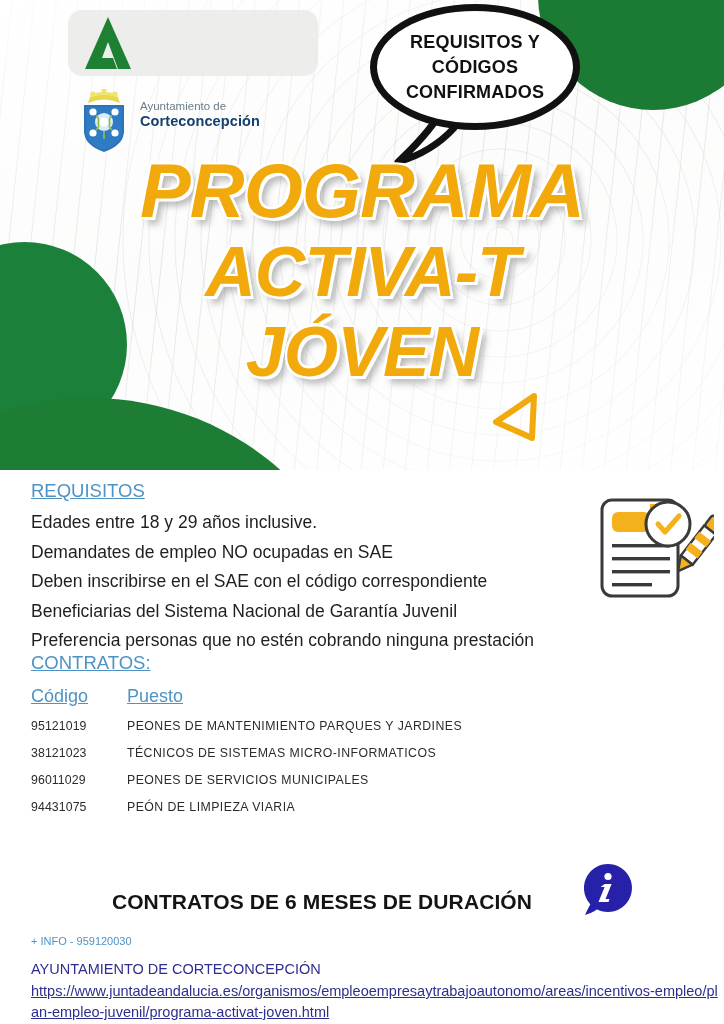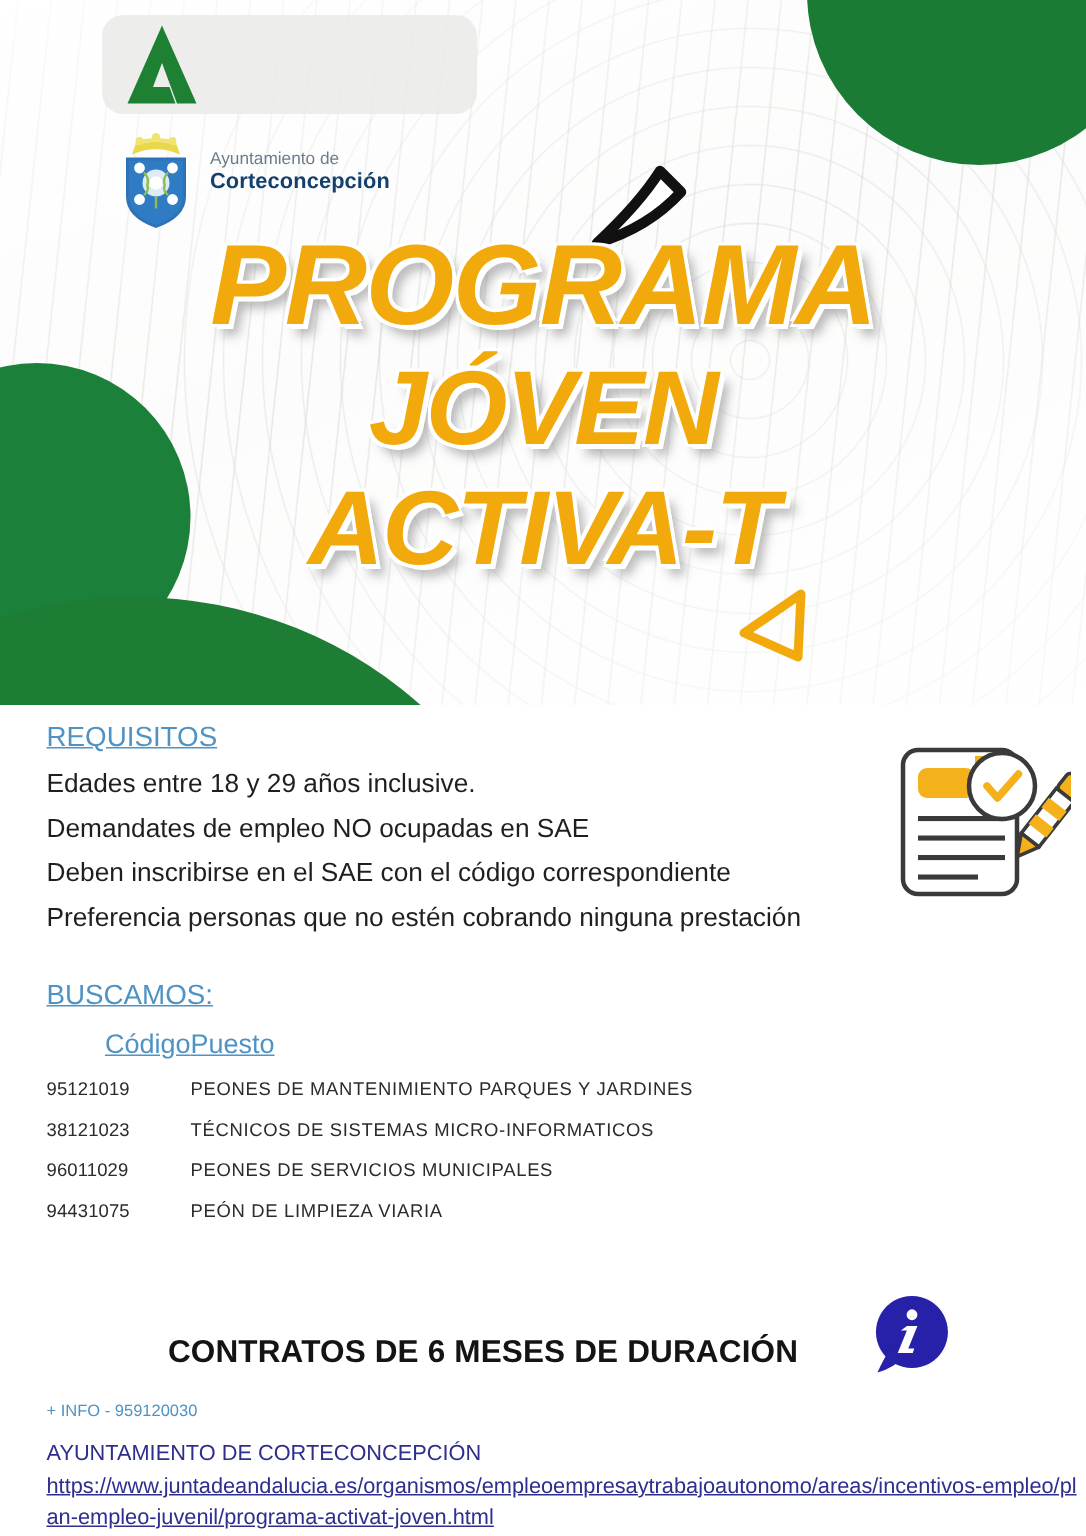"REQUISITOS Y" div.bubble { html: none -> <div> <div>REQUISITOS Y CÓDIGOS CONFIRMADOS</div> </div> }
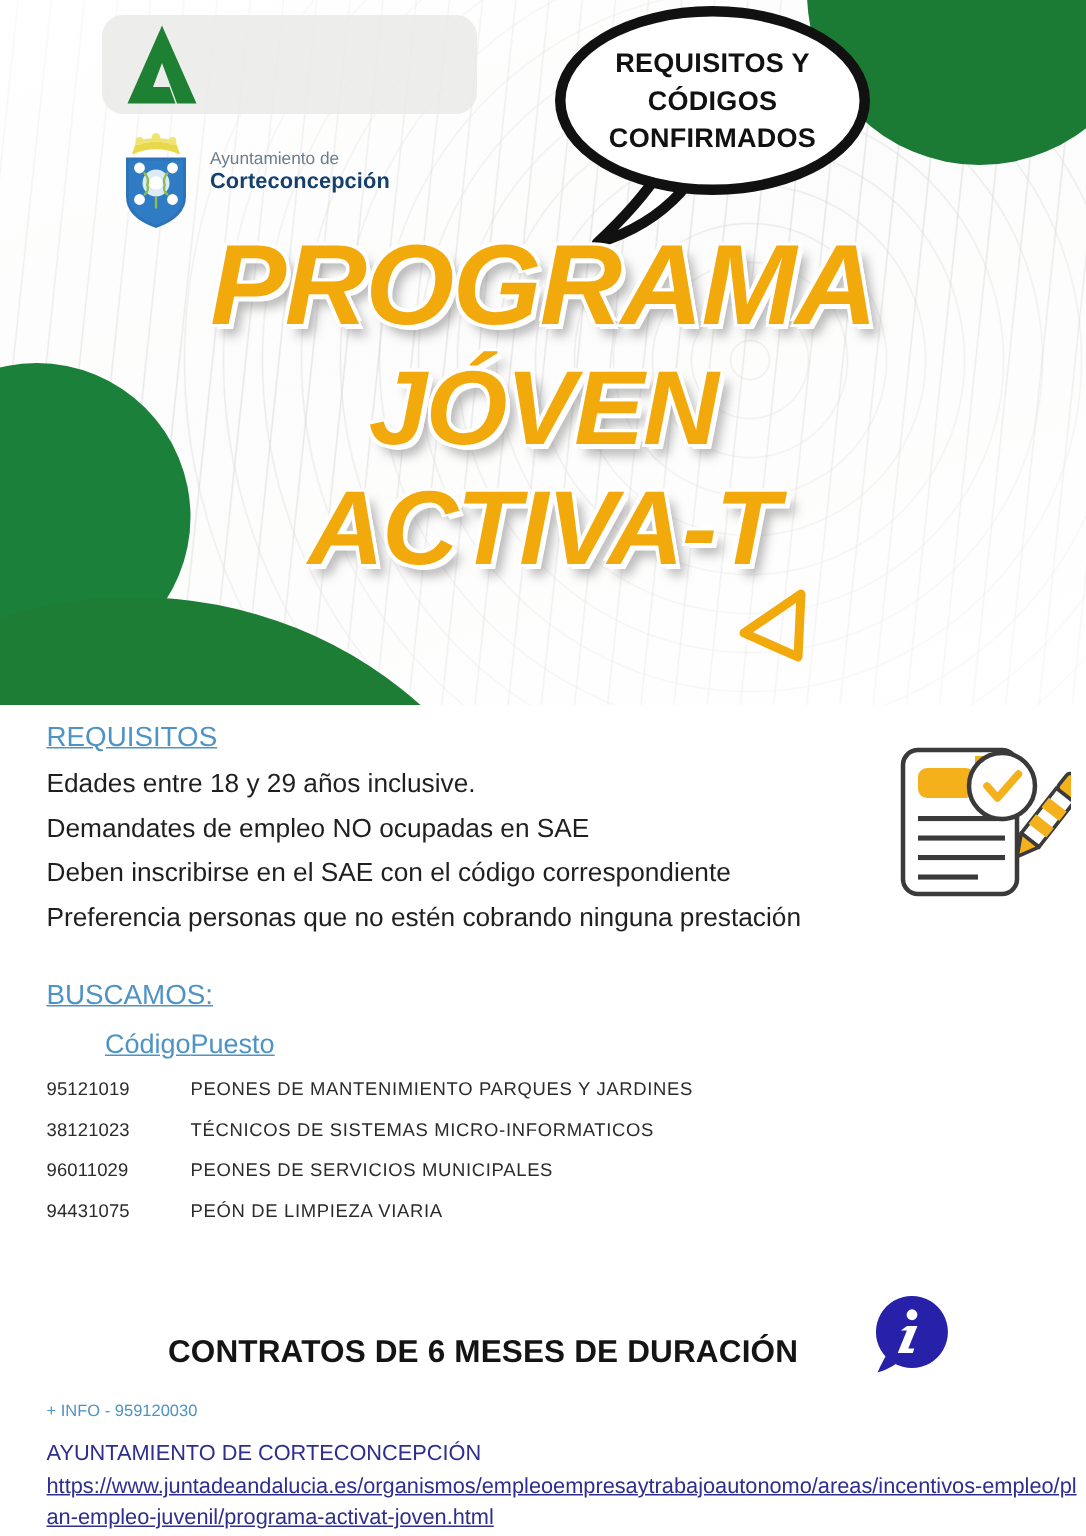"JÓVEN" span.t-line { order: before "ACTIVA-T" -> after "ACTIVA-T" }
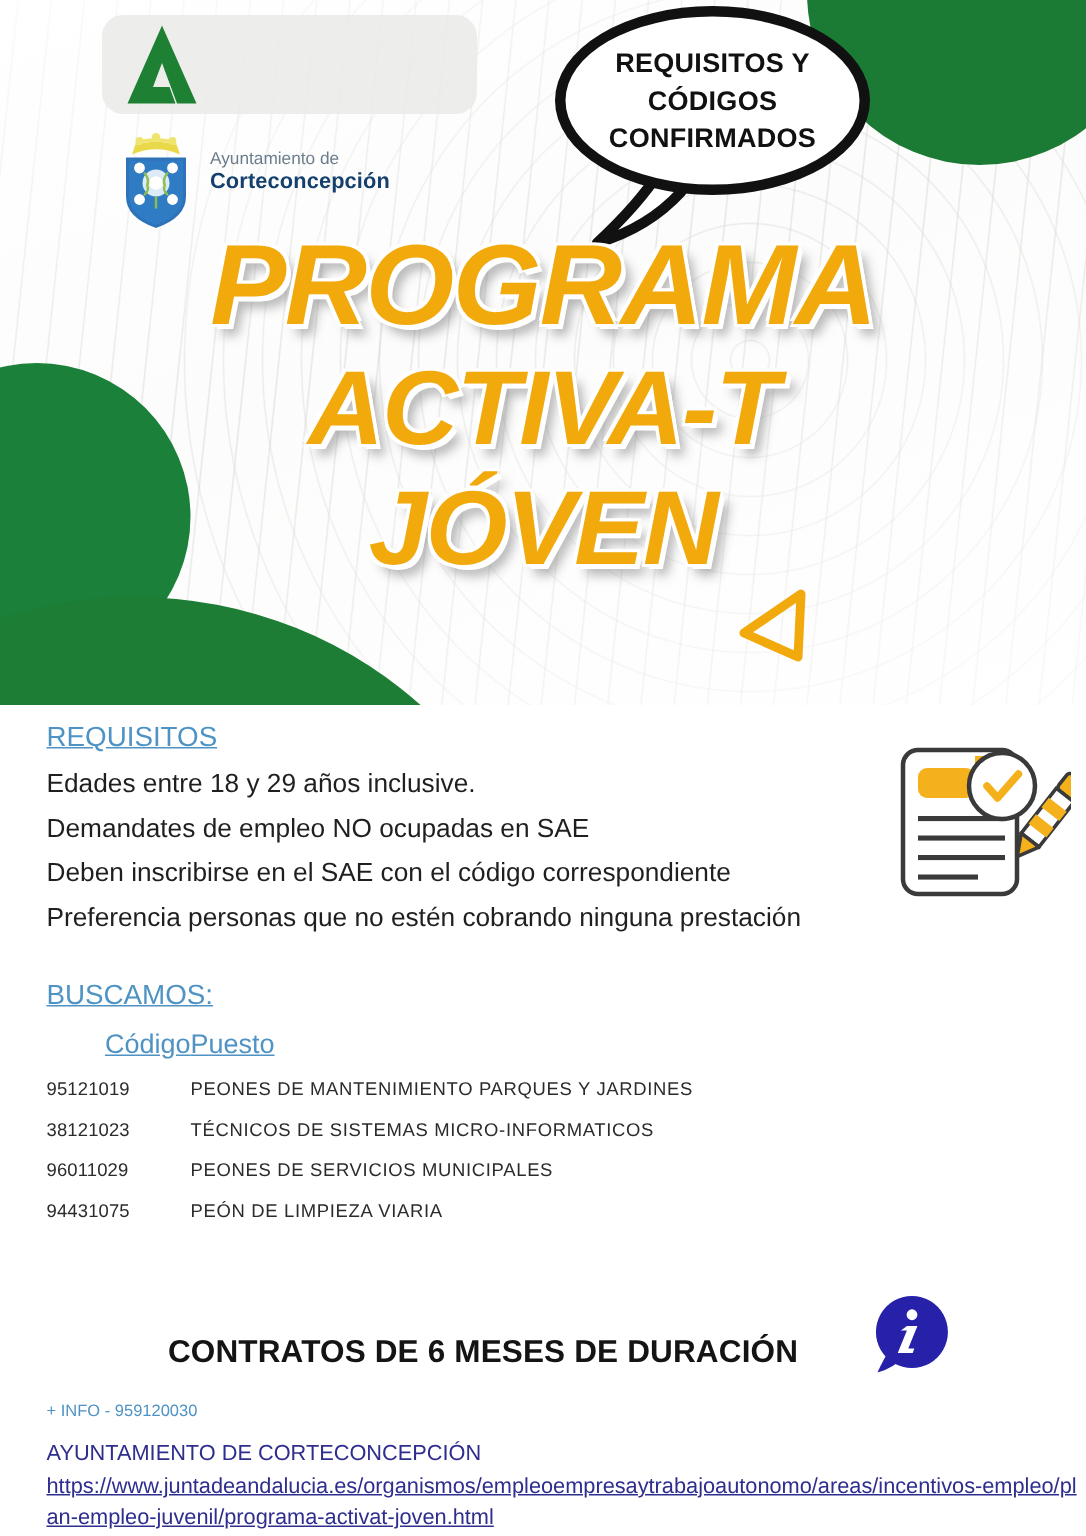"Beneficiarias del Sistema Nacional de" div.req-item { html: none -> <div>Beneficiarias del Sistema Nacional de Garantía Juvenil</div> }
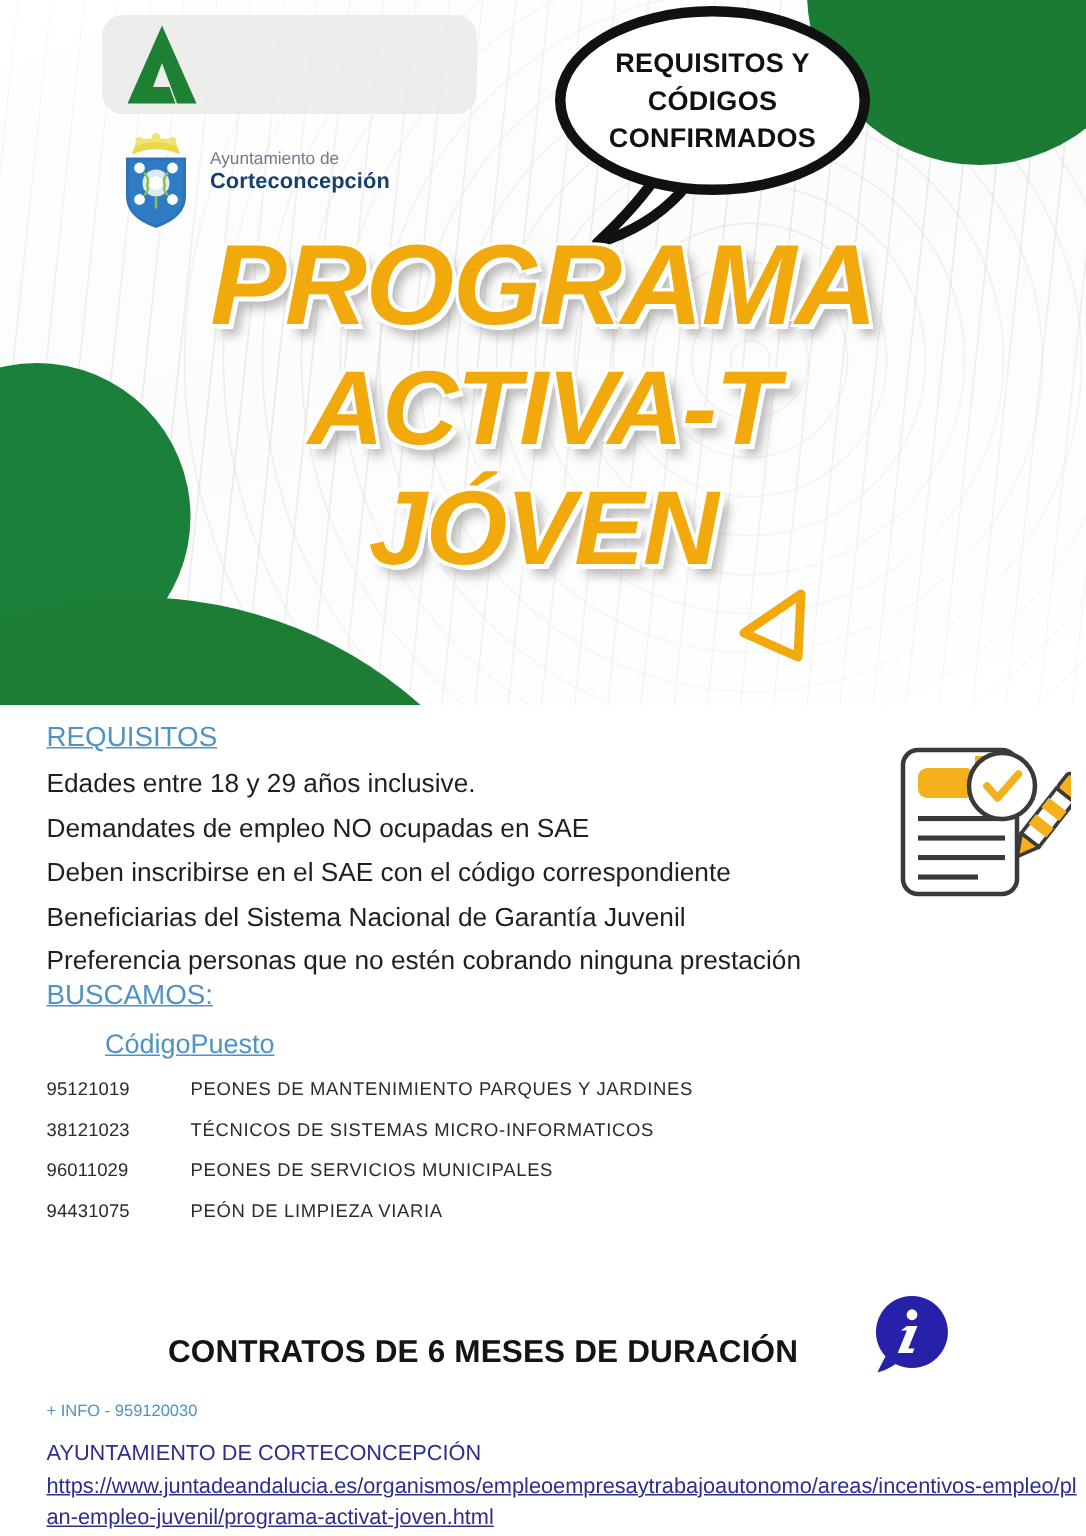"BUSCAMOS:" h2.sec-head { text: BUSCAMOS -> CONTRATOS }
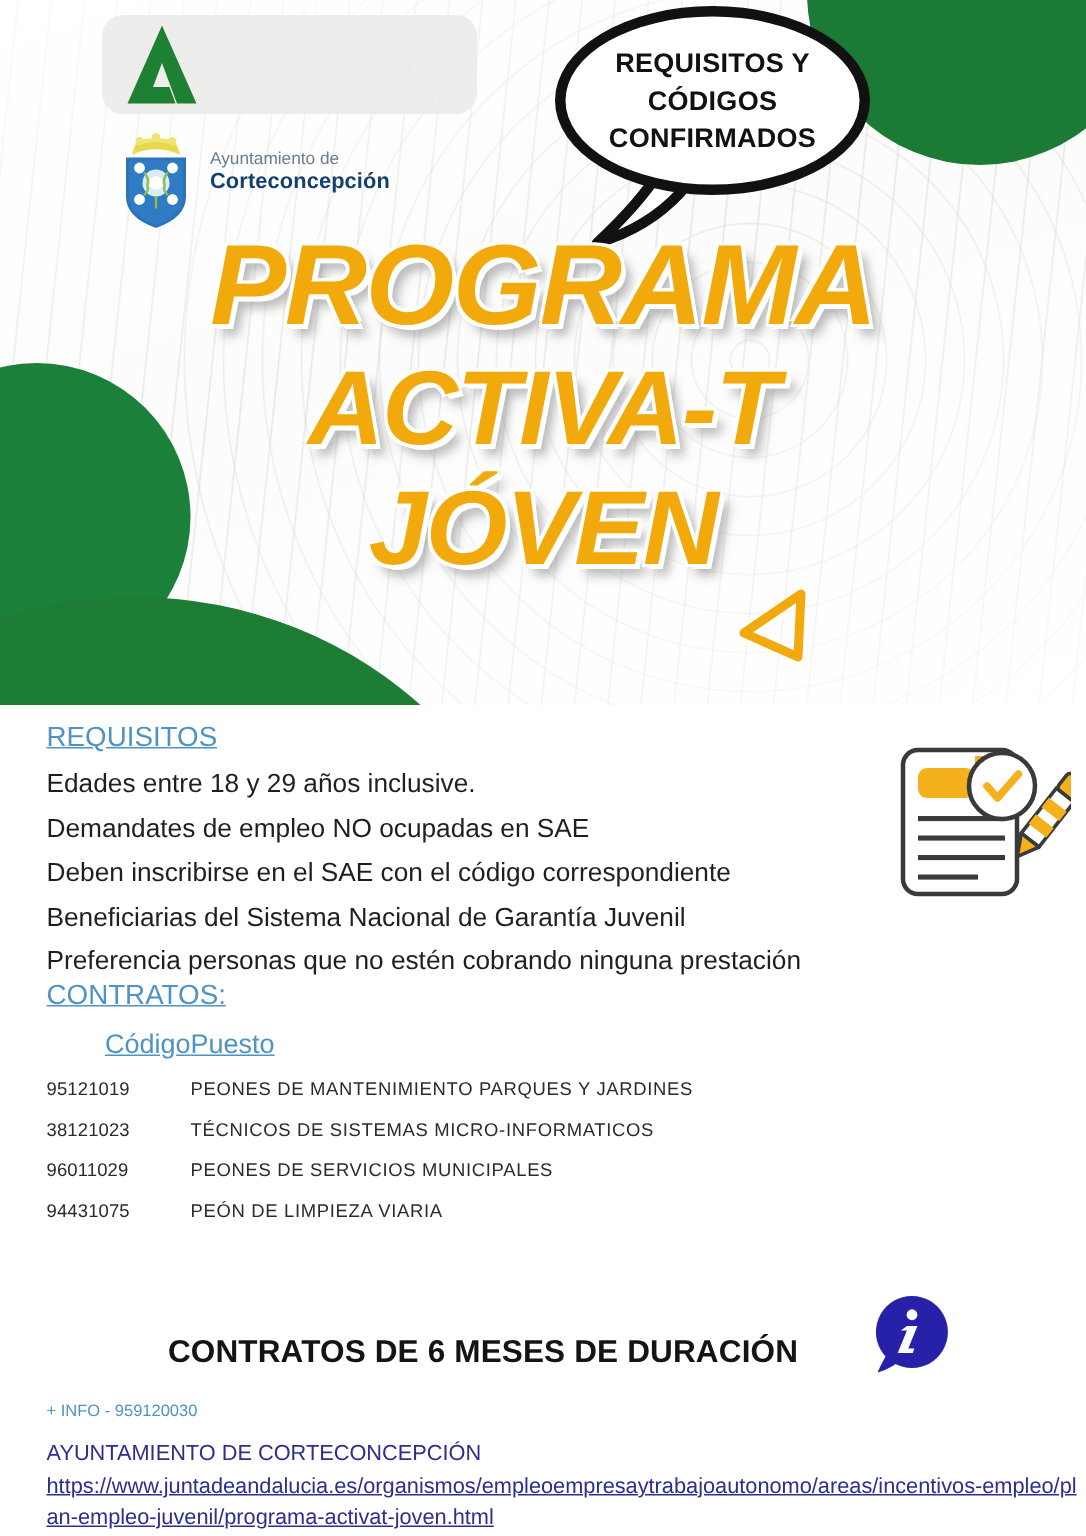"Código" .th { text-align: right -> none }
